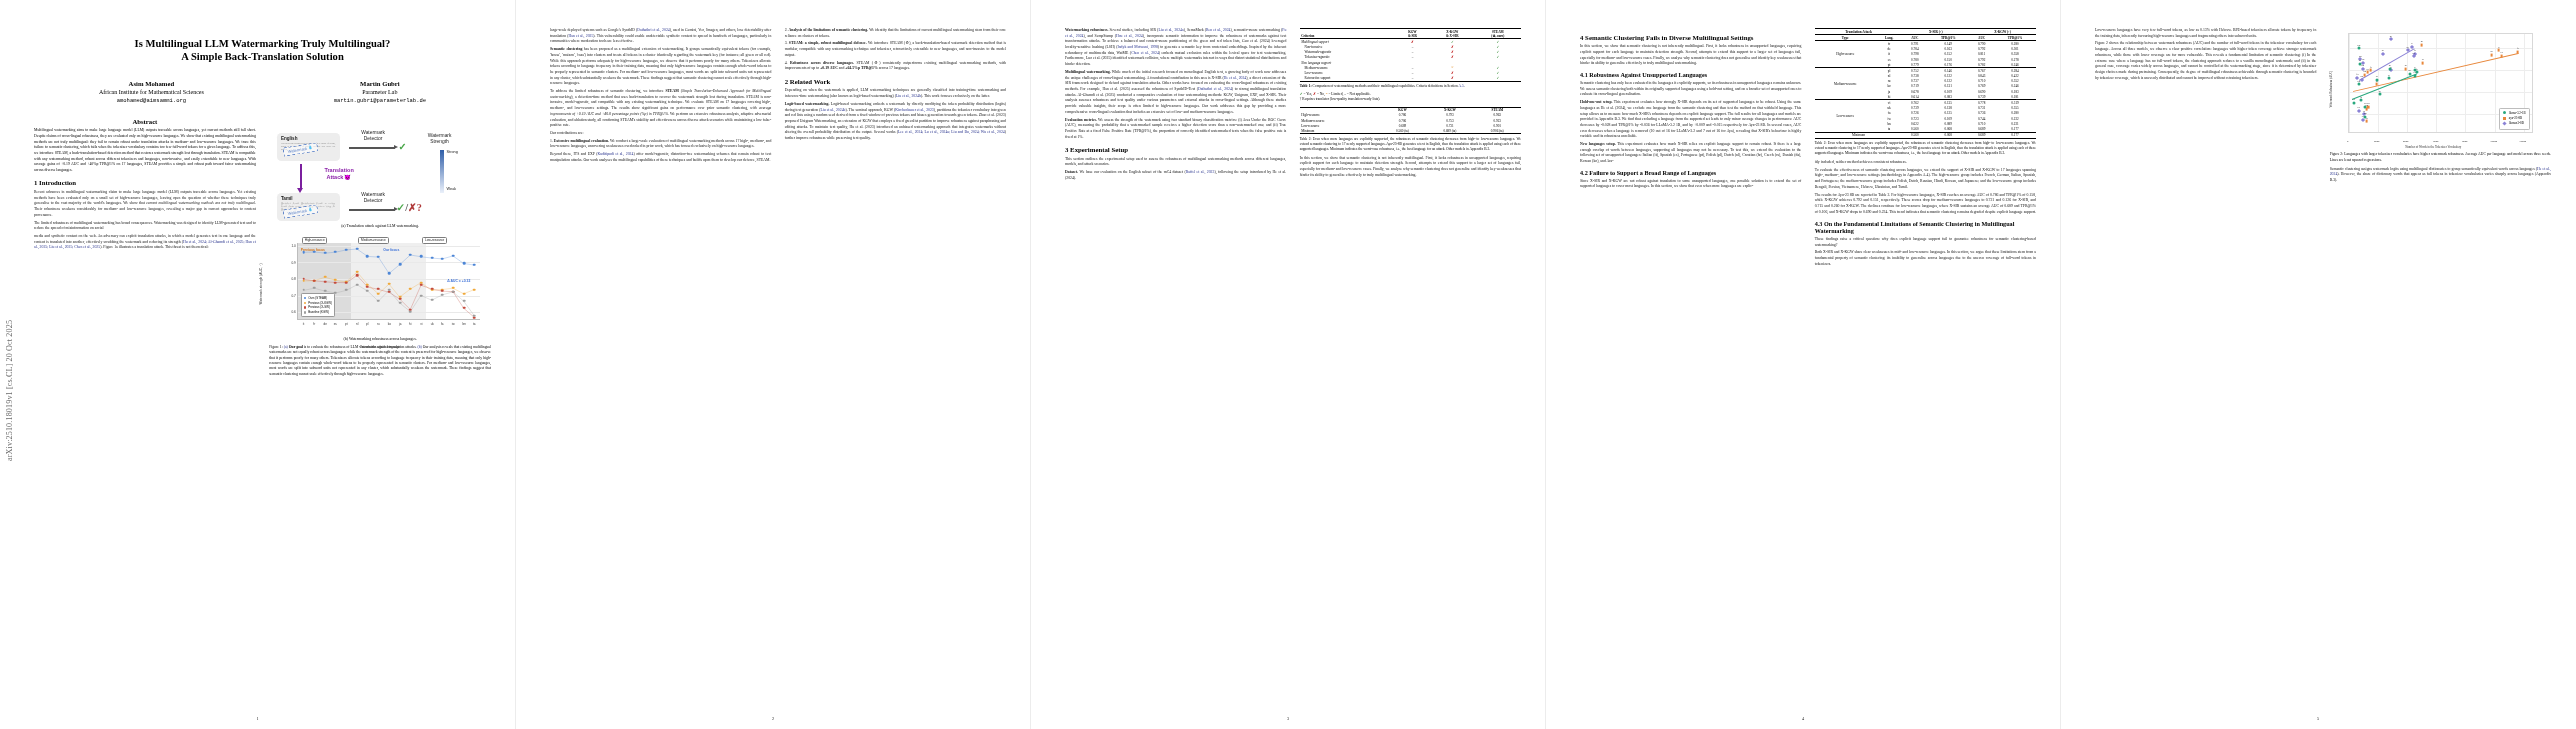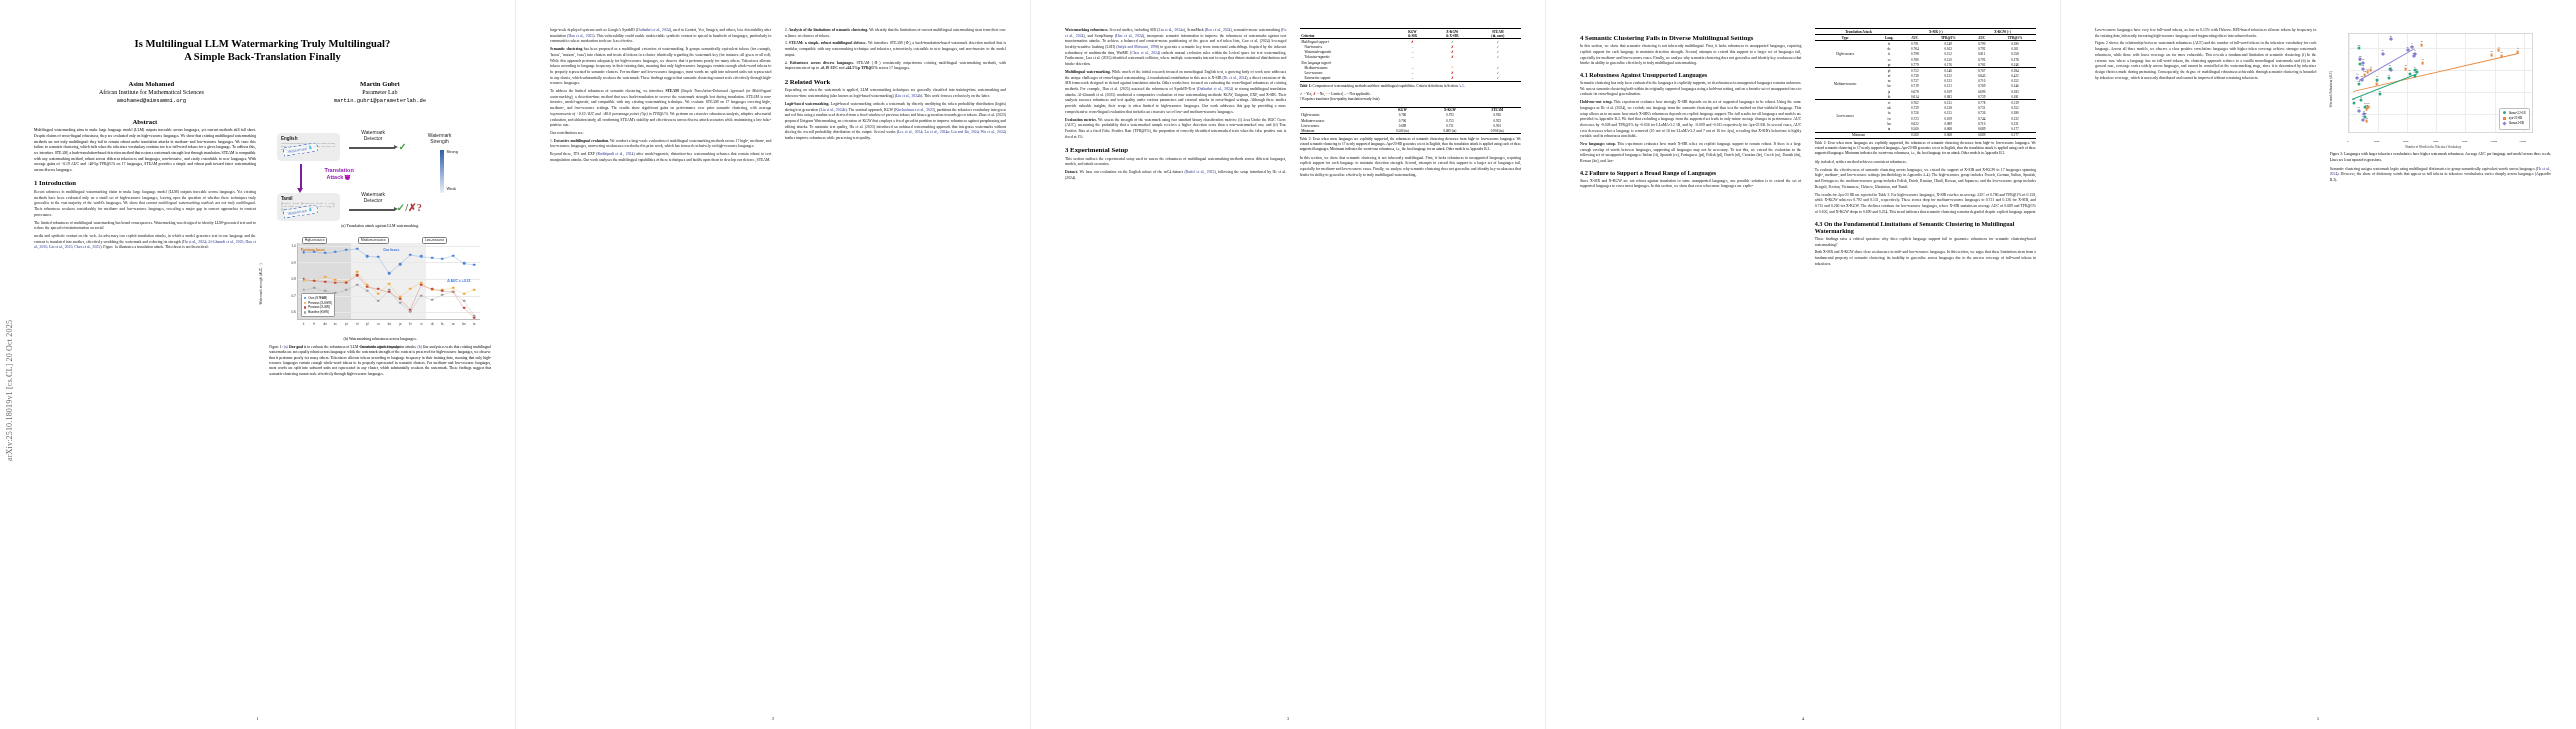"A Simple Back-Translation Finally" div { text: Finally -> Solution }
